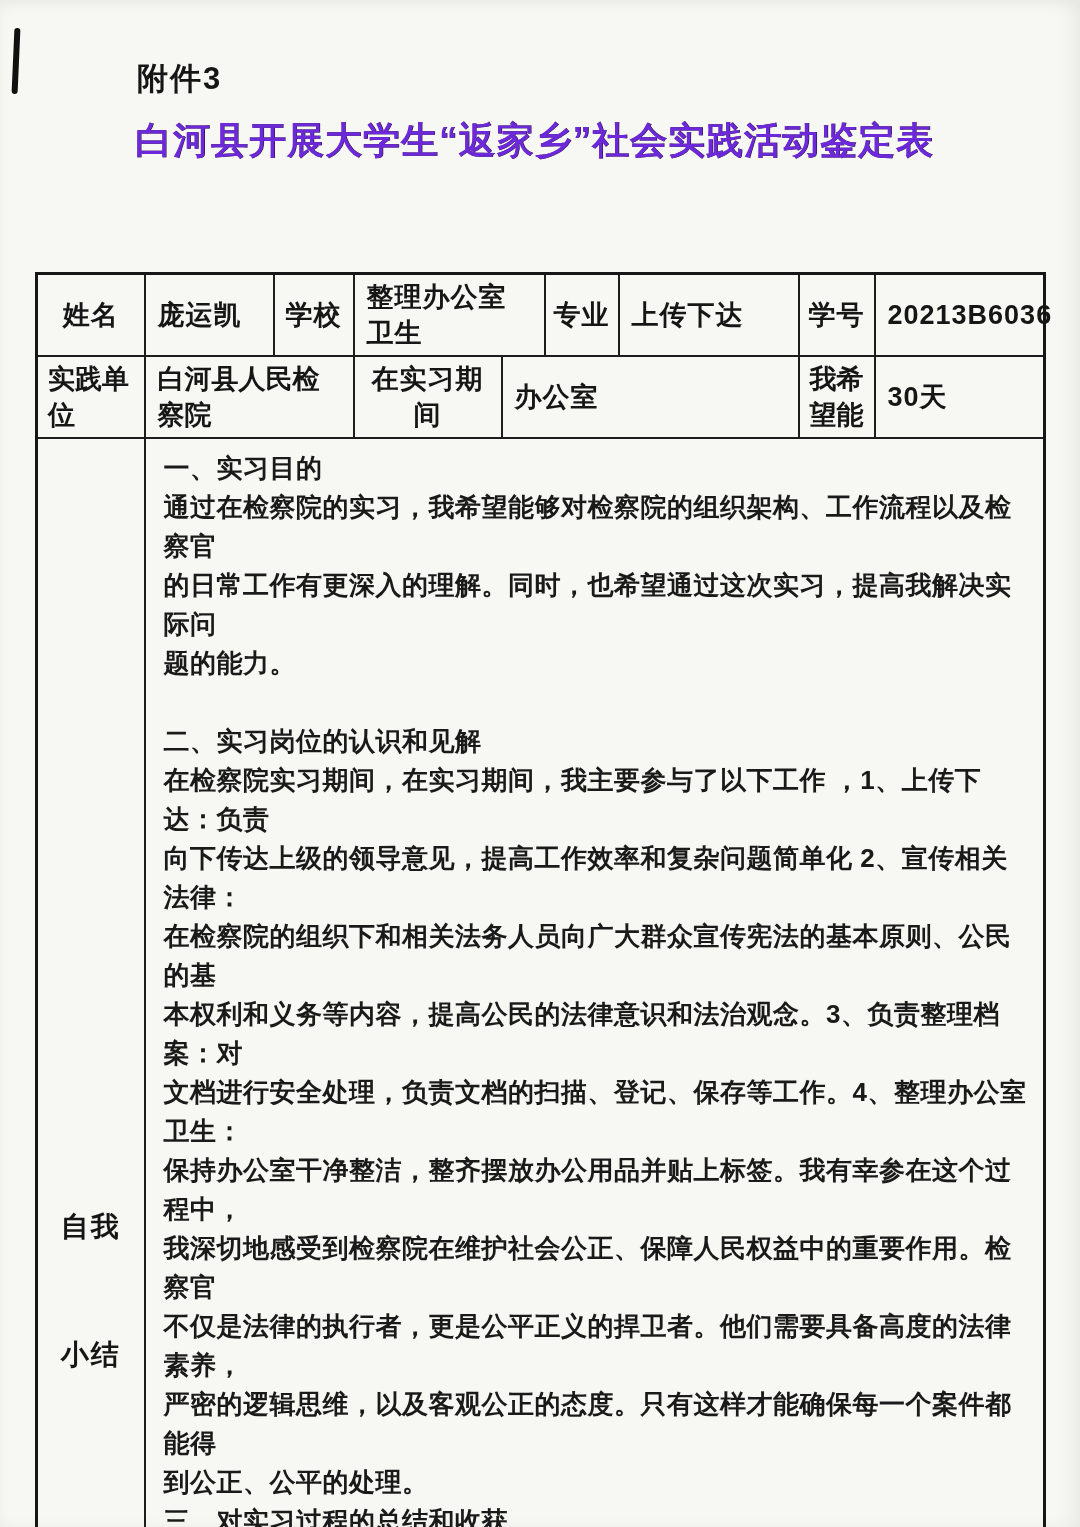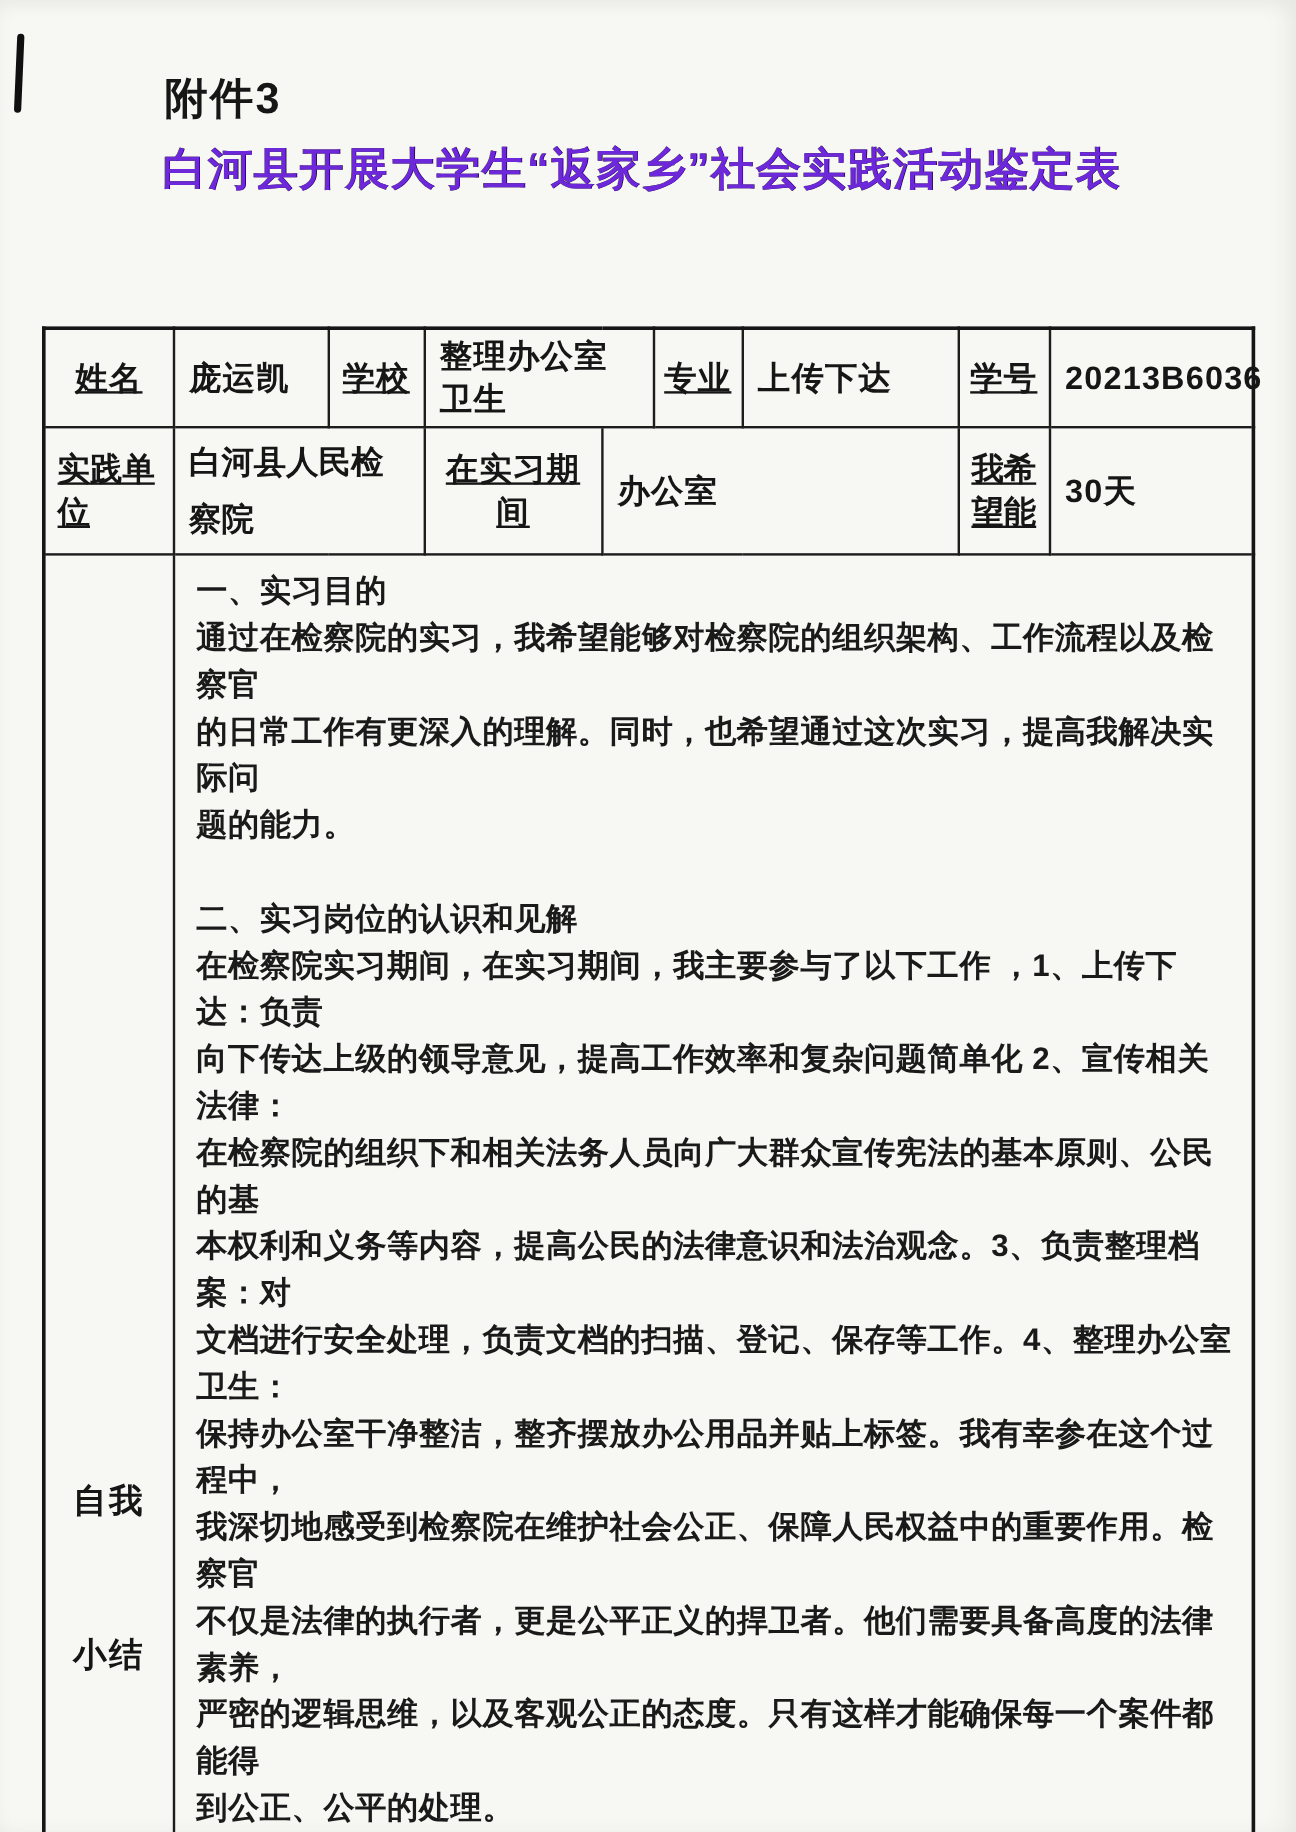"附件3" .attachment-label { font-size: 36px -> 31px }
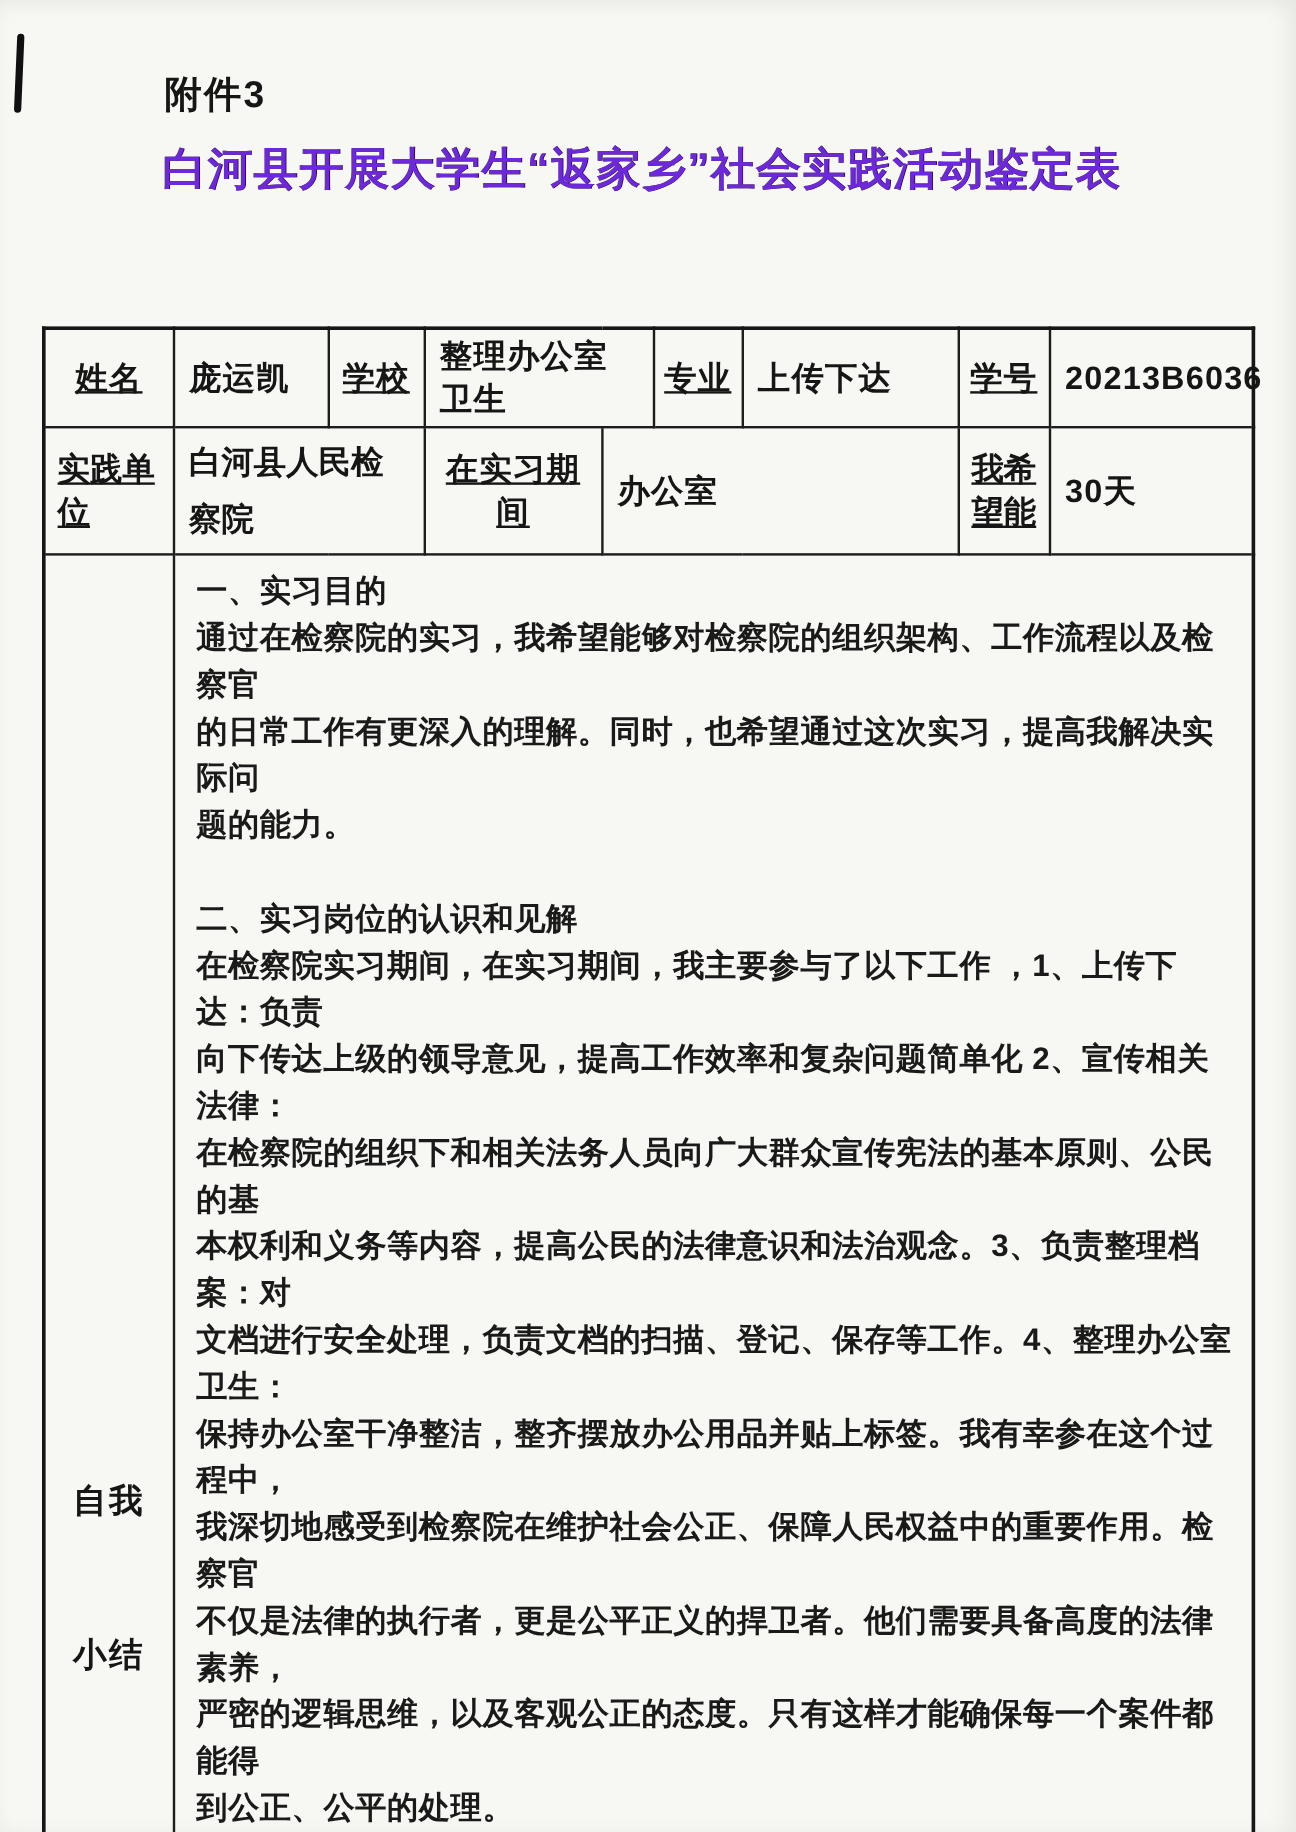"姓名" td.label-cell { text-decoration: underline -> none }
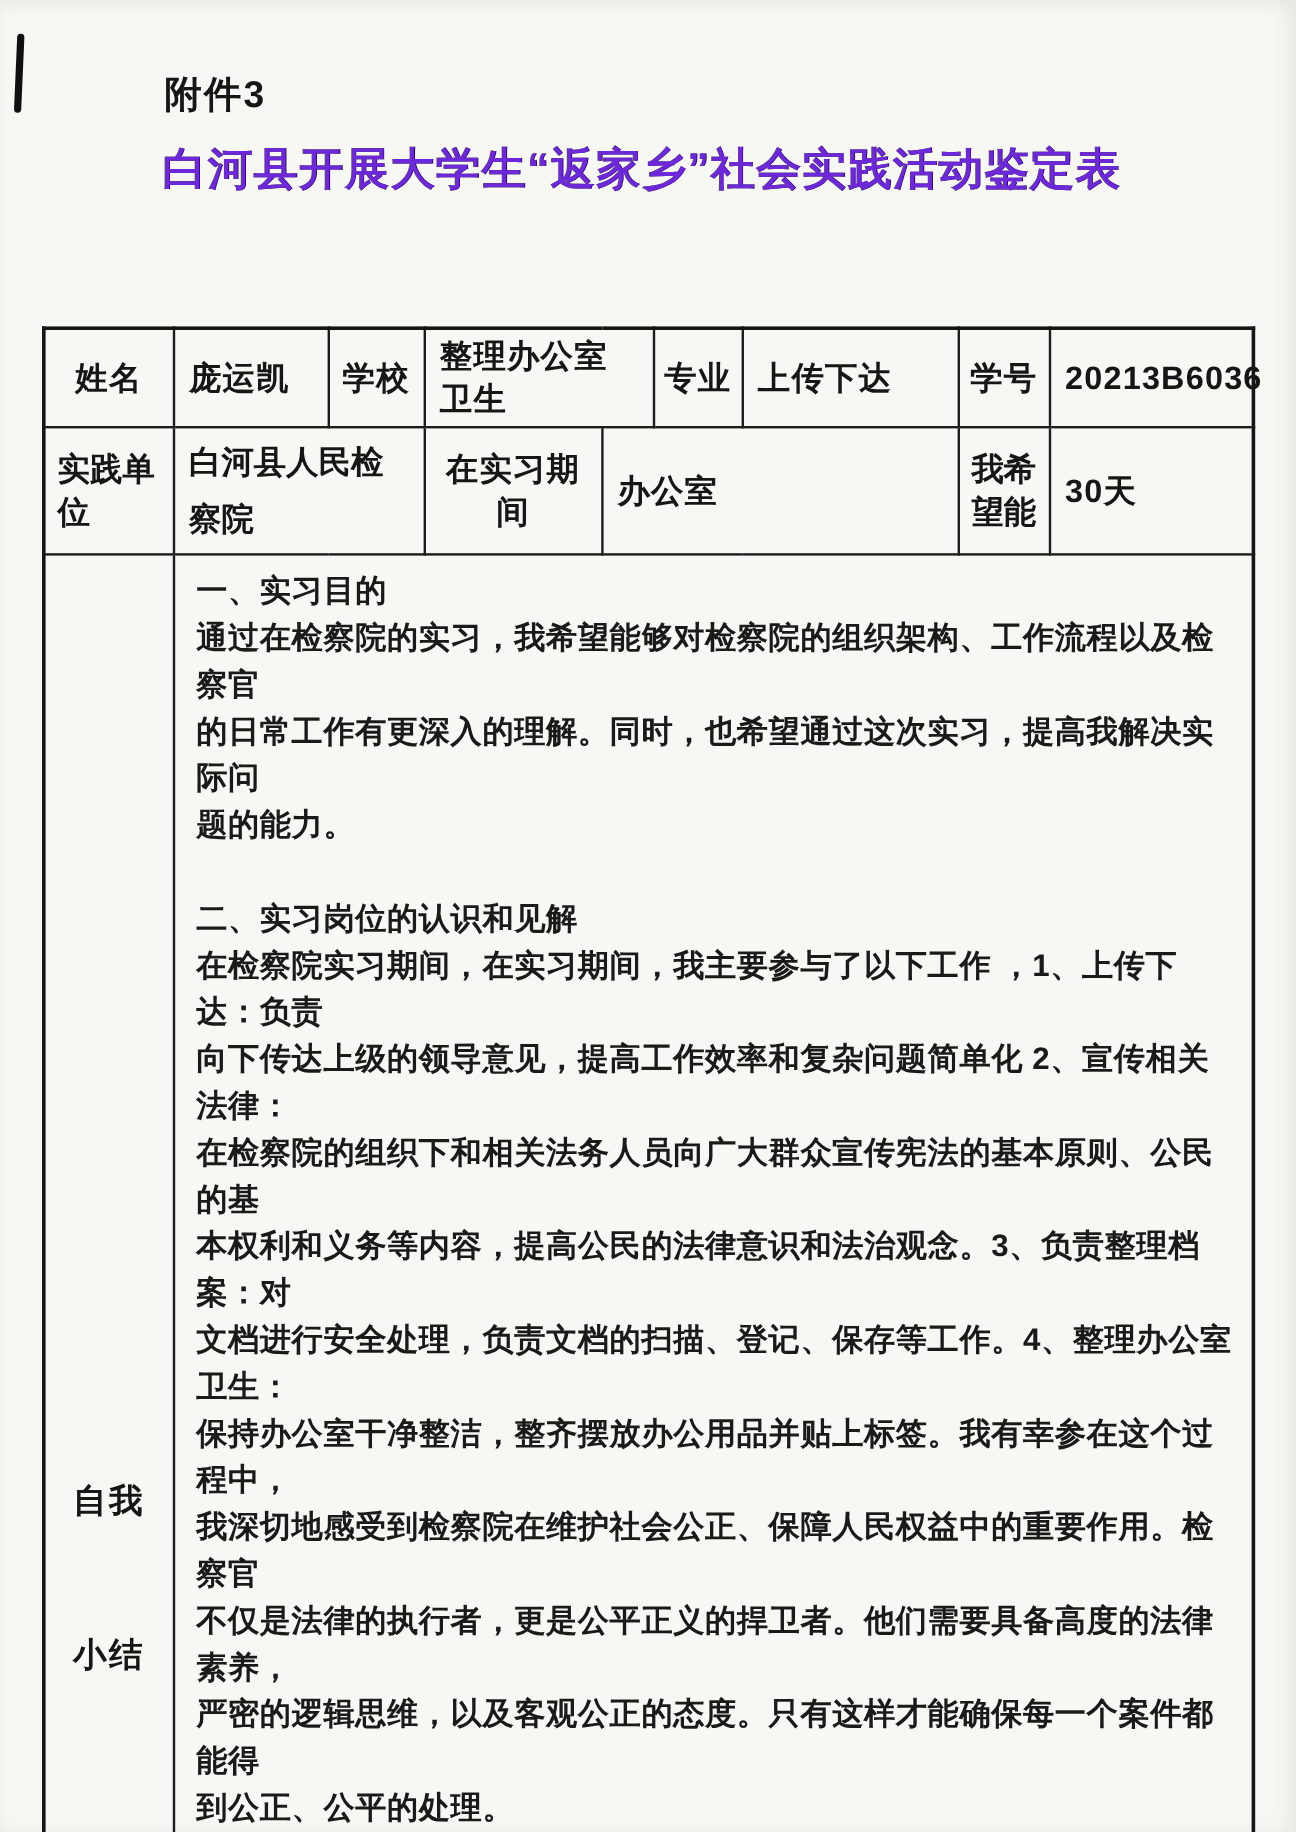"白河县人民检察院" td.unit-value { line-height: 48px -> 36px }
